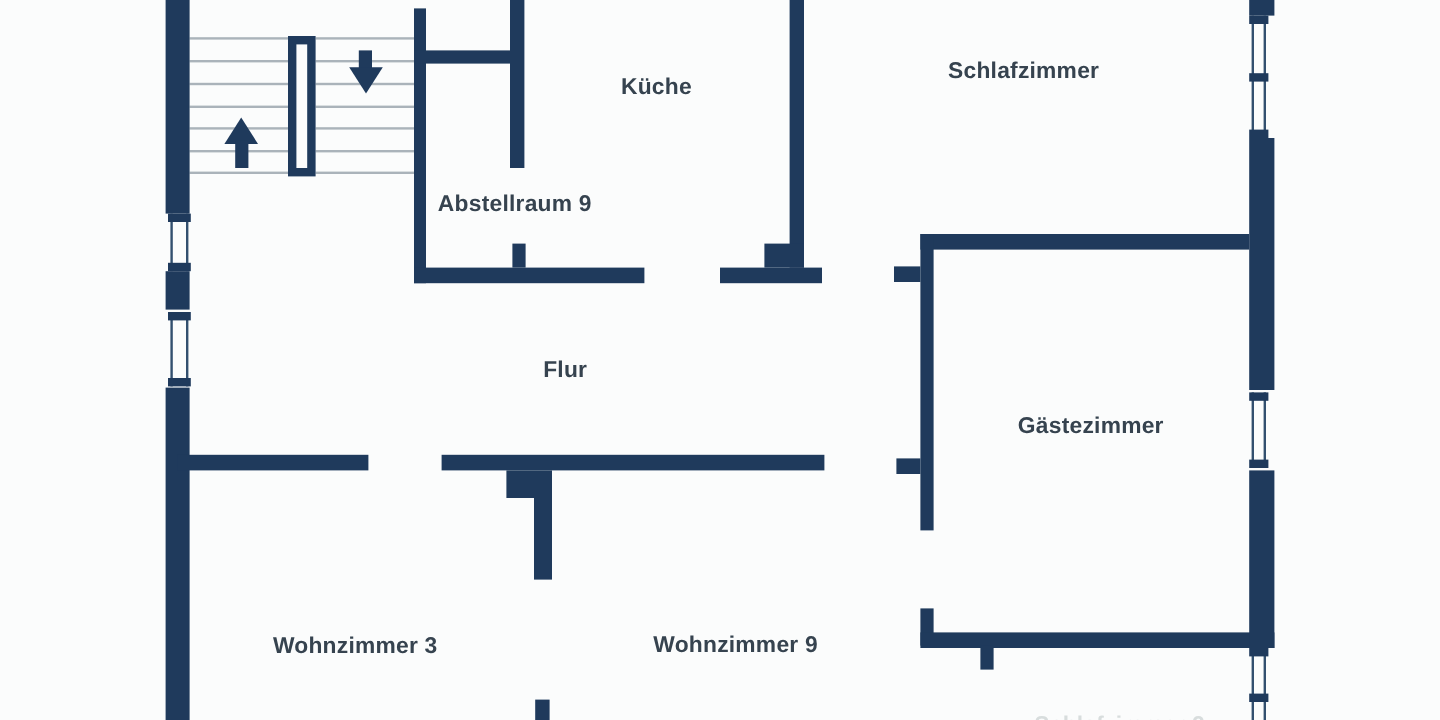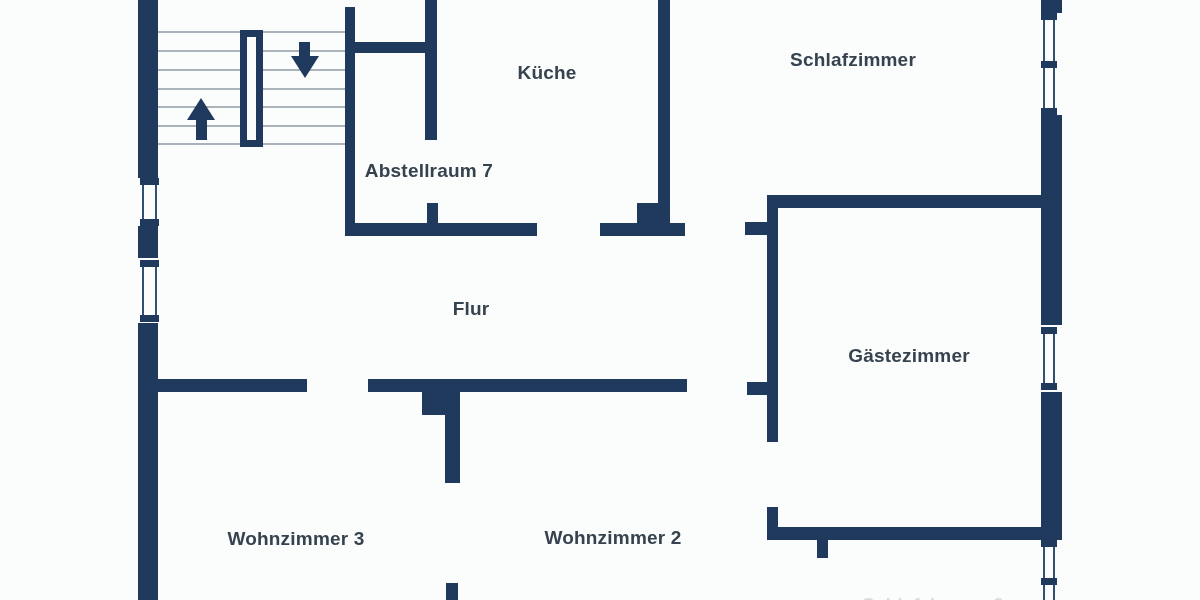"Abstellraum 7" div.room-label { text: 7 -> 9 }
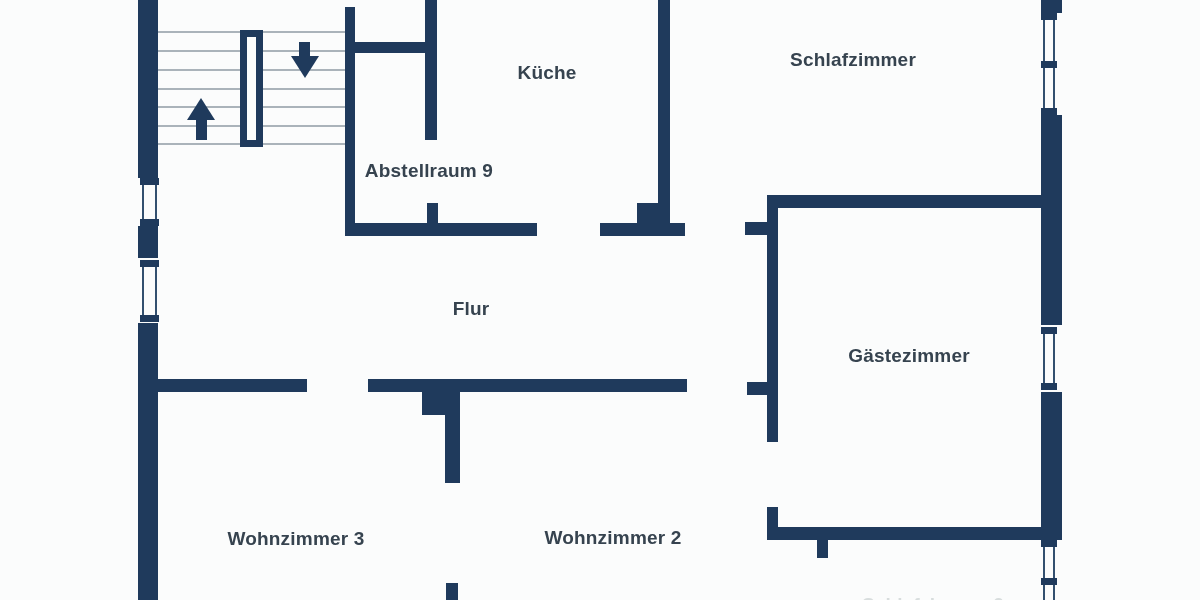"Wohnzimmer 2" div.room-label { text: 2 -> 9 }
